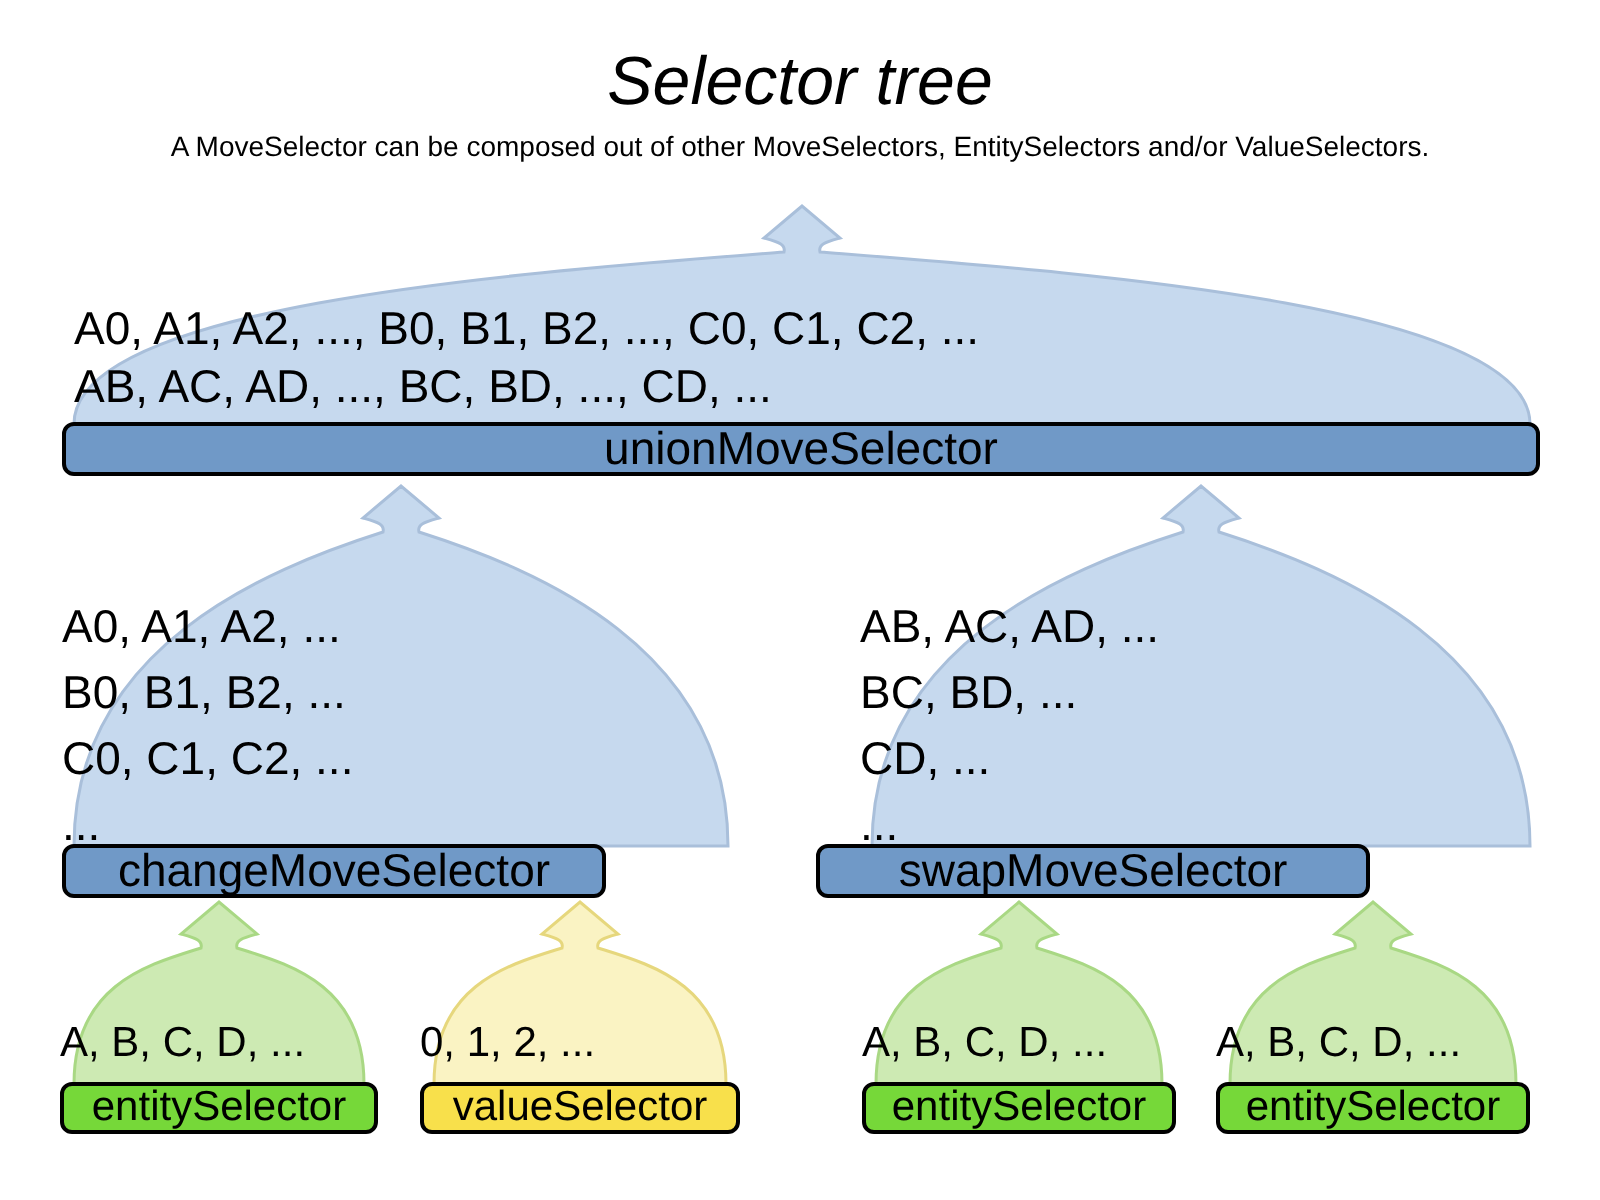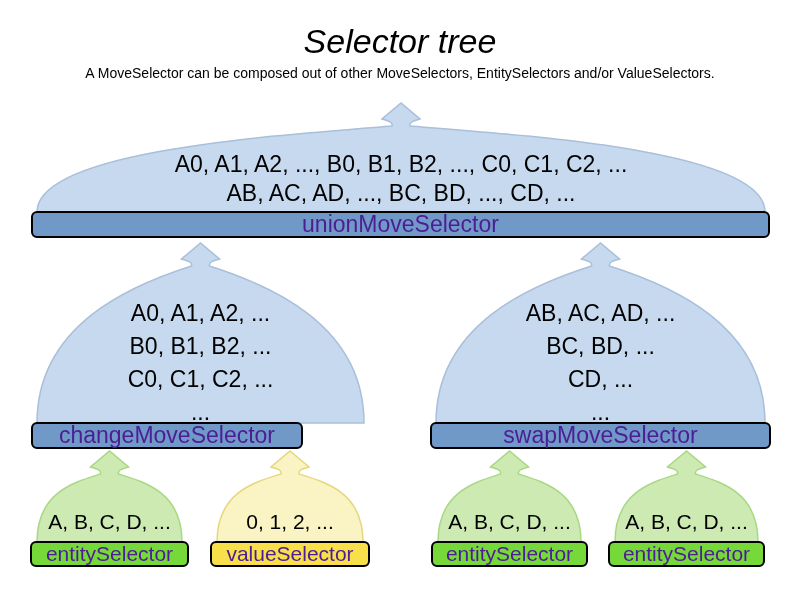"A0, A1, A2, ..., B0," .lines { text-align: center -> left }
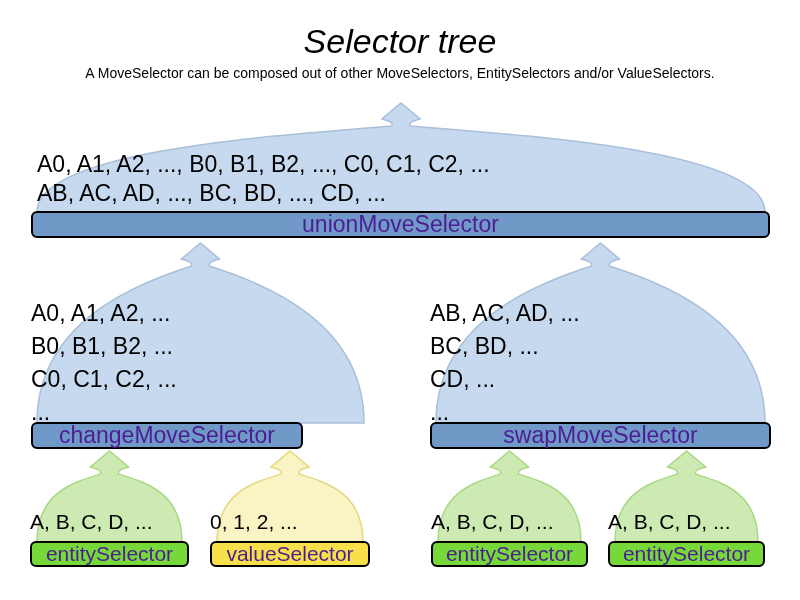"unionMoveSelector" .bar { color: #4c1d95 -> #000000 }
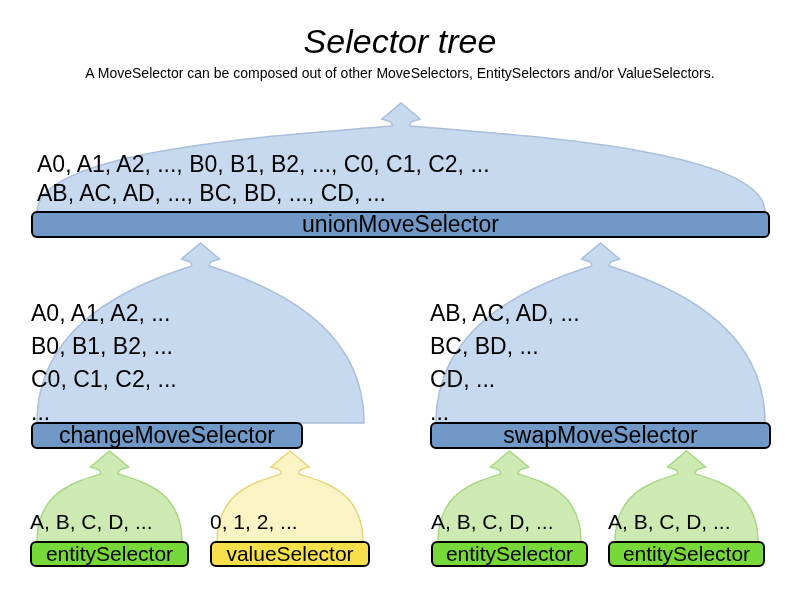"swapMoveSelector" div.bar { left: 430px -> 408px; width: 341px -> 277px }
